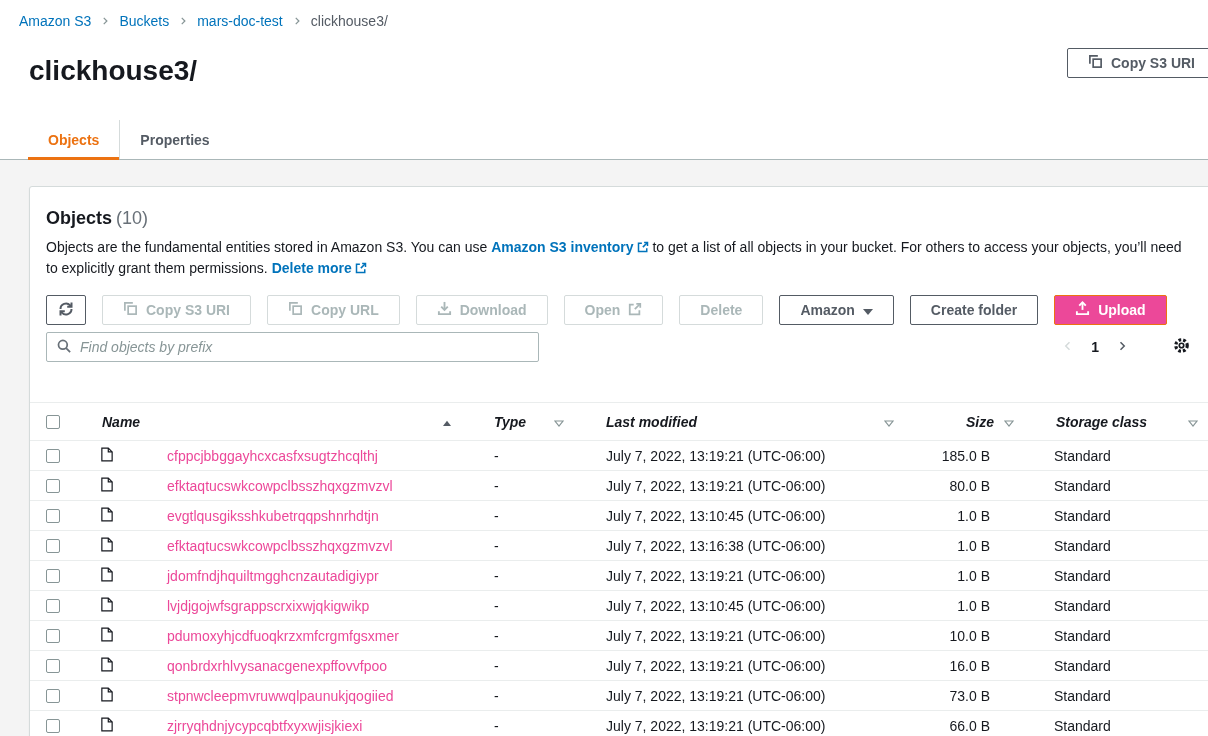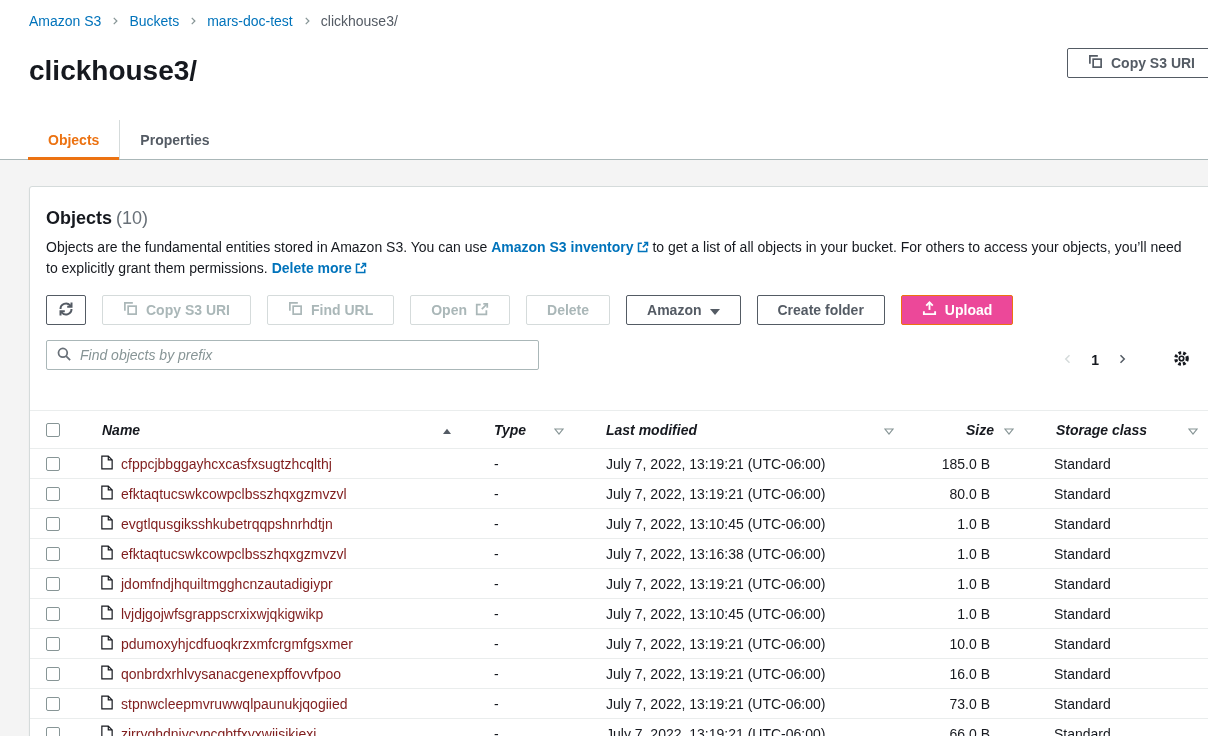"Amazon S3" .breadcrumb { left: 29px -> 19px }
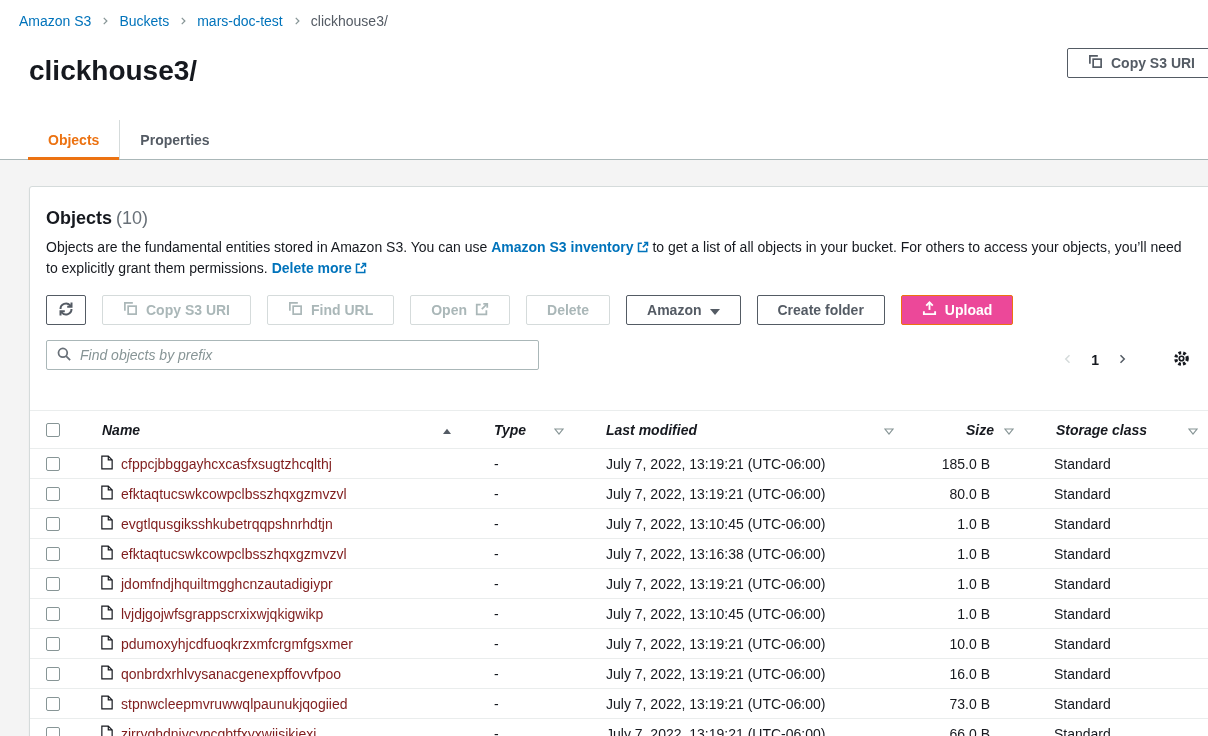"Find URL" span { text: Find -> Copy }
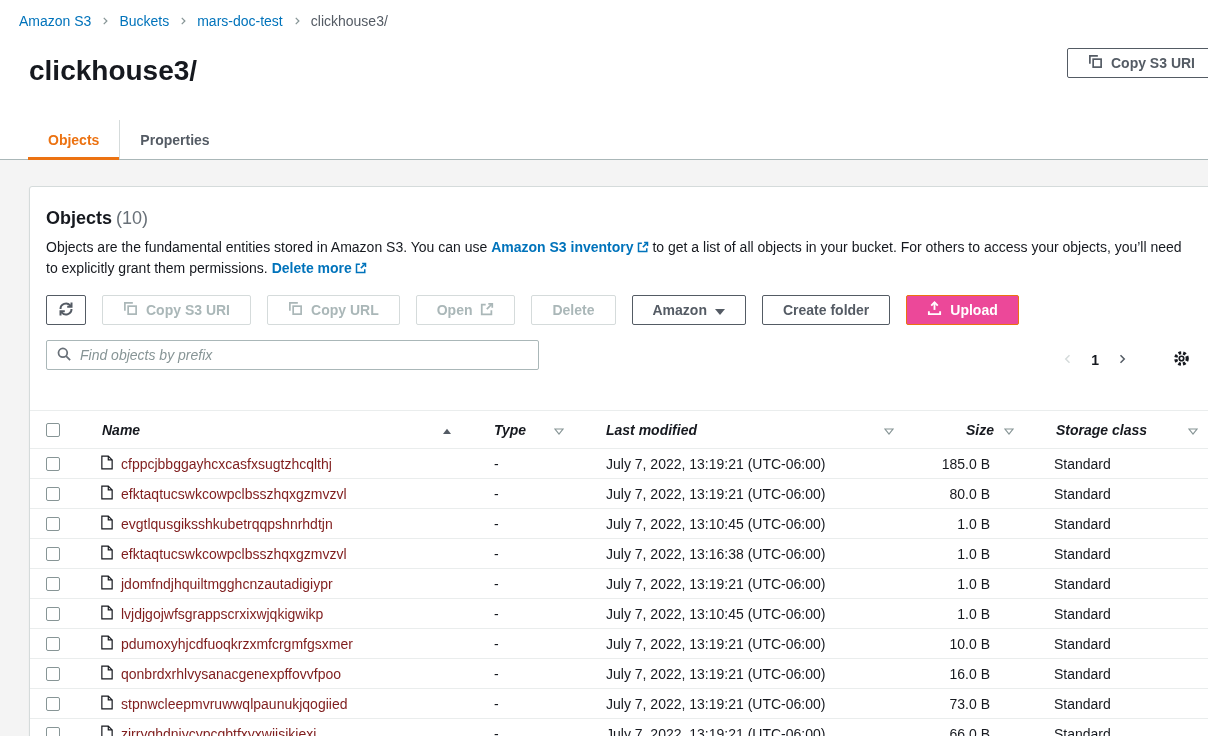"Download" button.btn { html: none -> <button> <span><svg> <path></path> <path></path> <path></path> </svg></span> <span>Download</span> </button> }
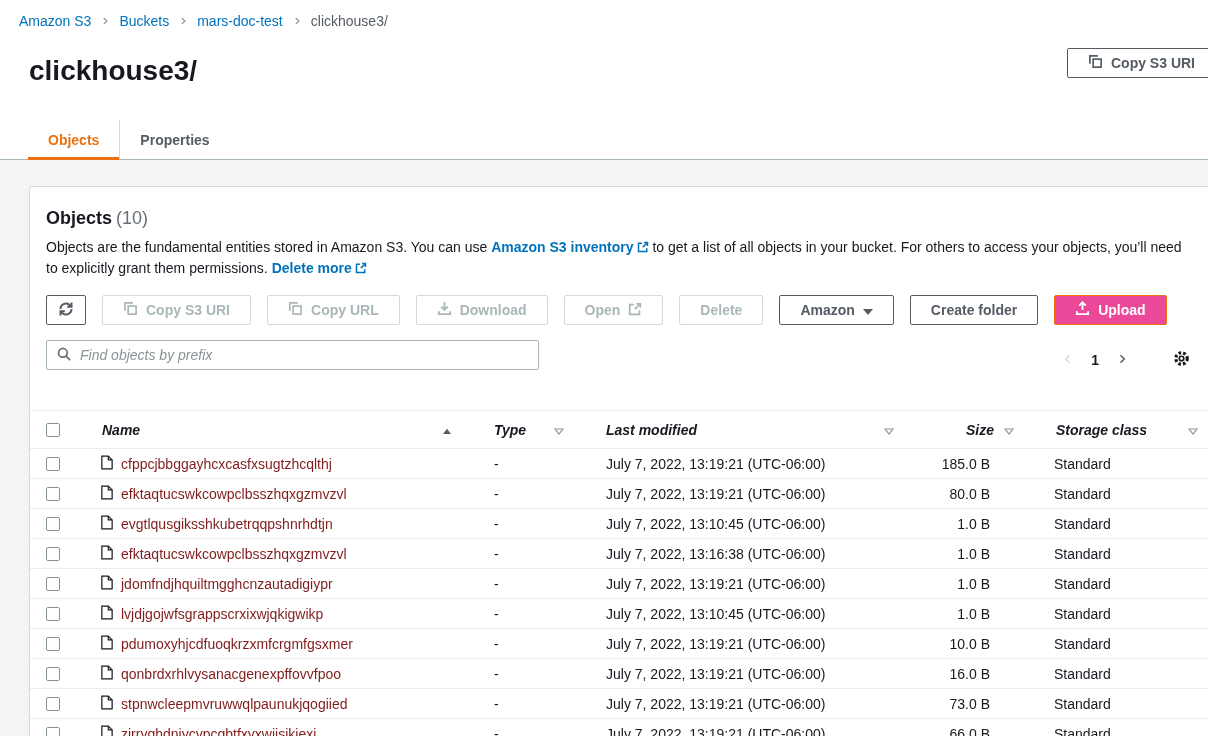"Find objects by prefix" .search-row { align-items: flex-end -> center; margin-top: 15px -> 7px }
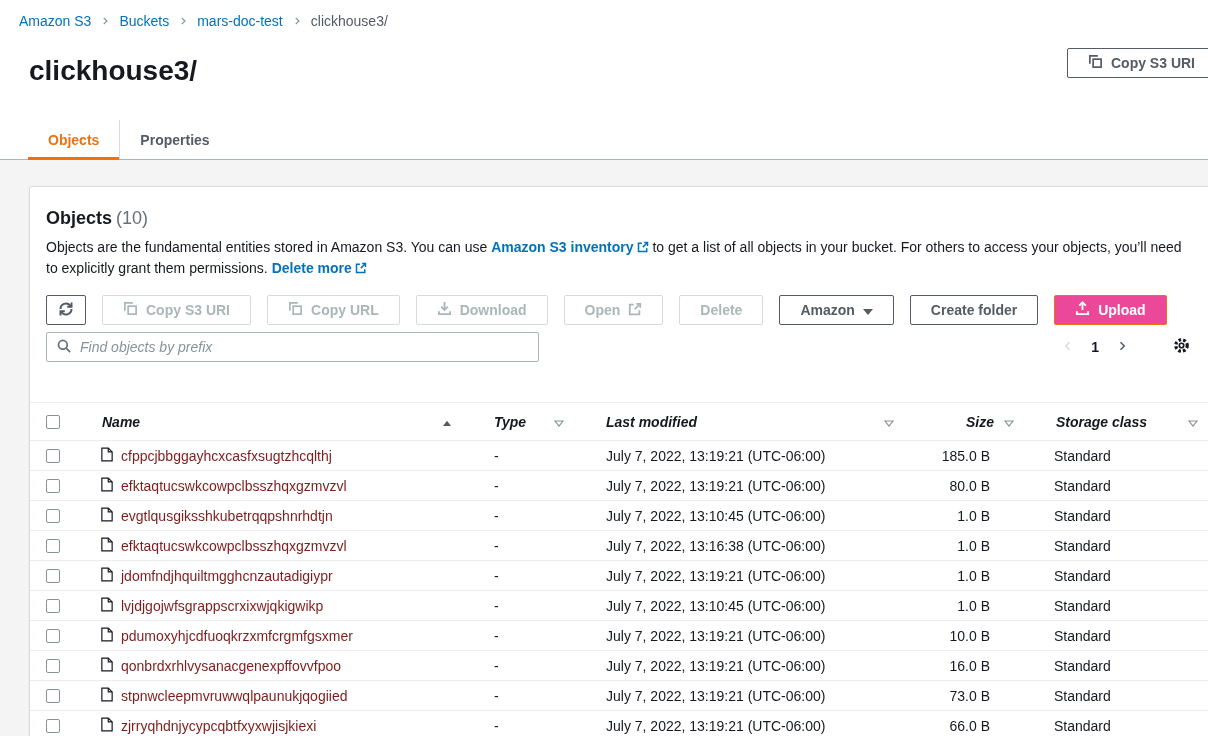"cfppcjbbggayhcxcasfxsugtzhcqlthj" .obj-link { color: #7f1d1d -> #ec4899; margin-left: none -> 46px }
